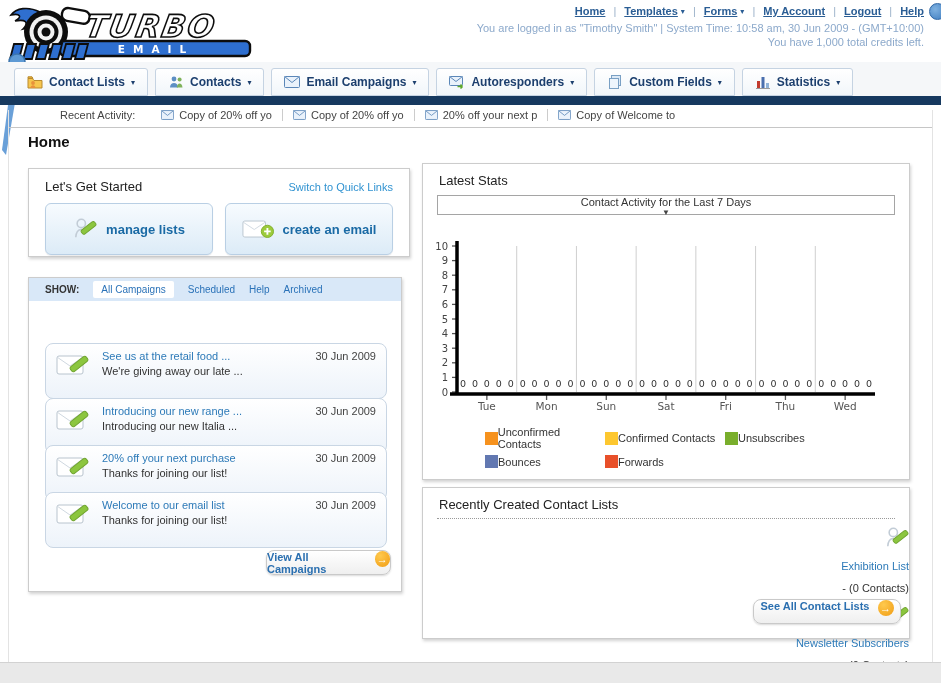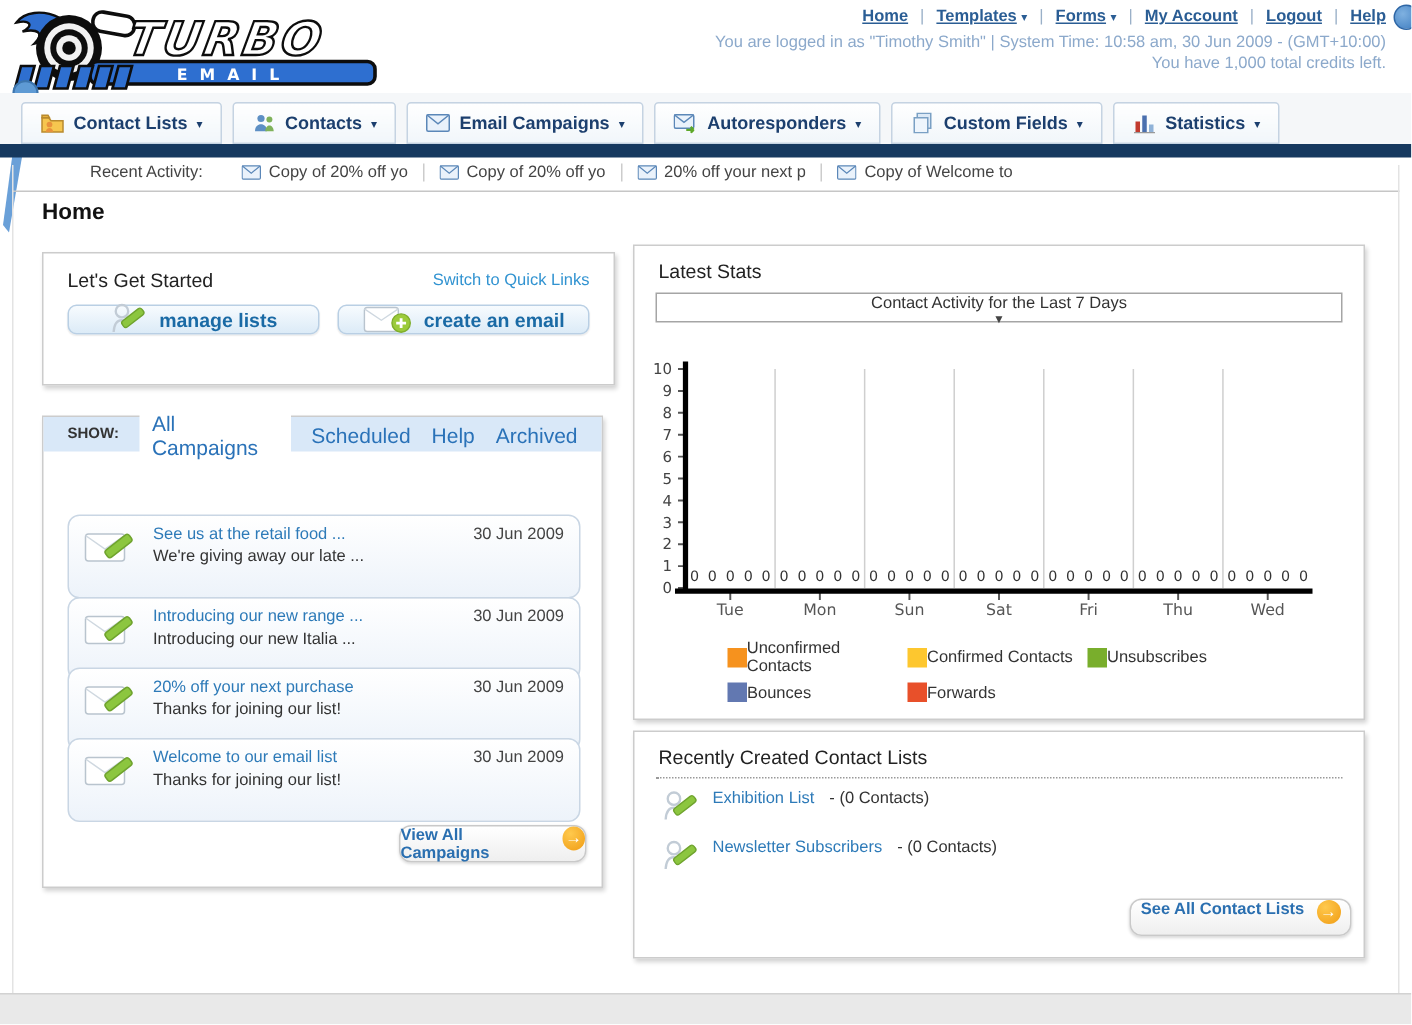"manage lists" .gs-btn { height: 20px -> 52px }
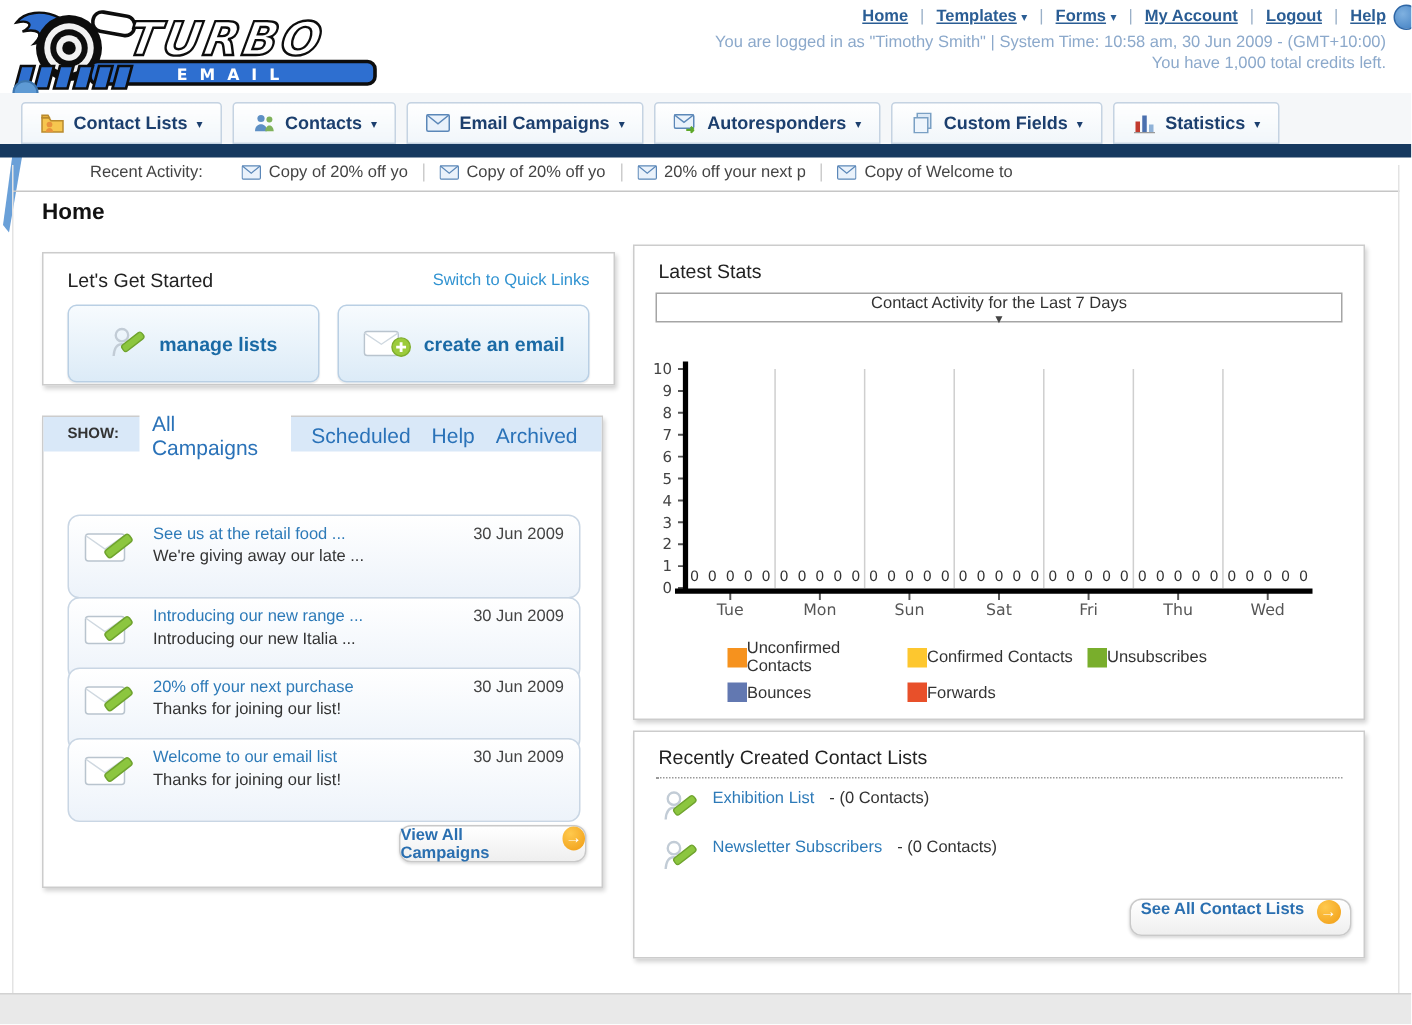"All Campaigns" .flink { font-size: 14px -> 10px }
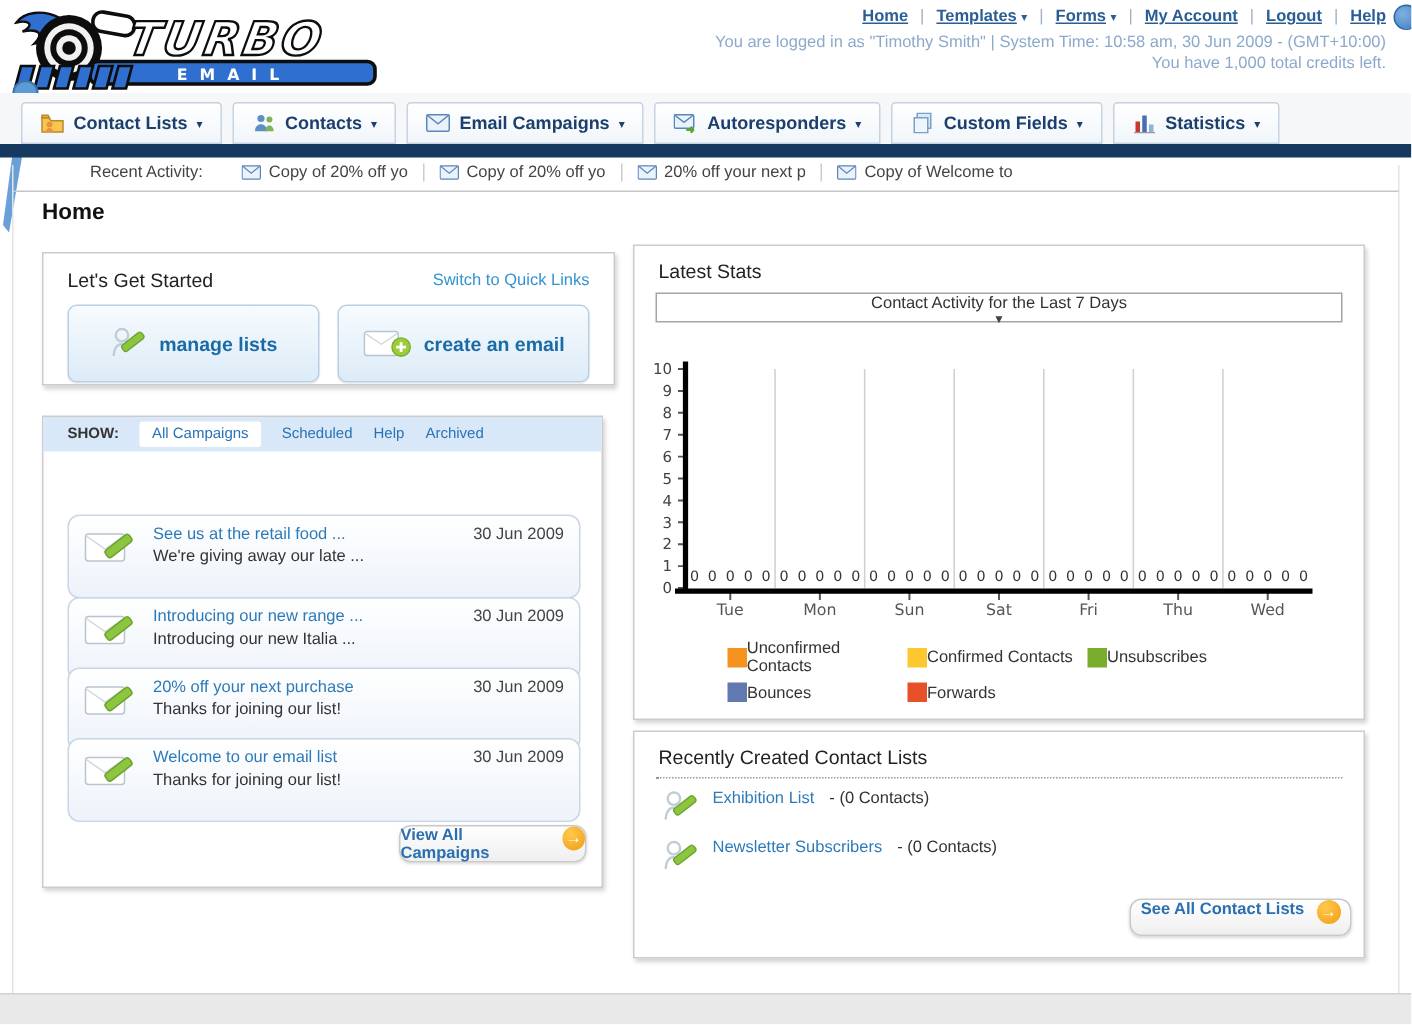"Exhibition List" .clitem { align-items: flex-start -> flex-end; flex-direction: none -> column }
